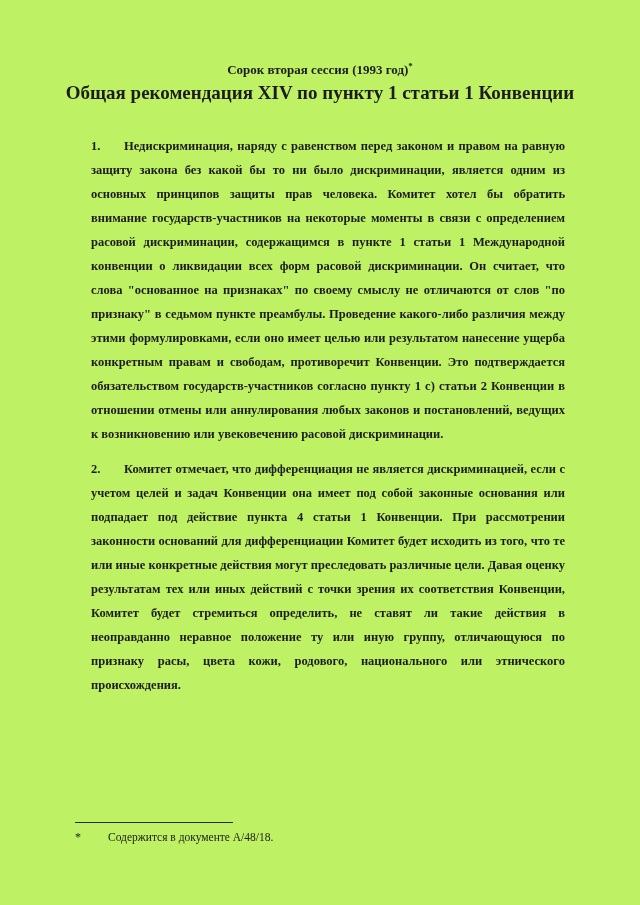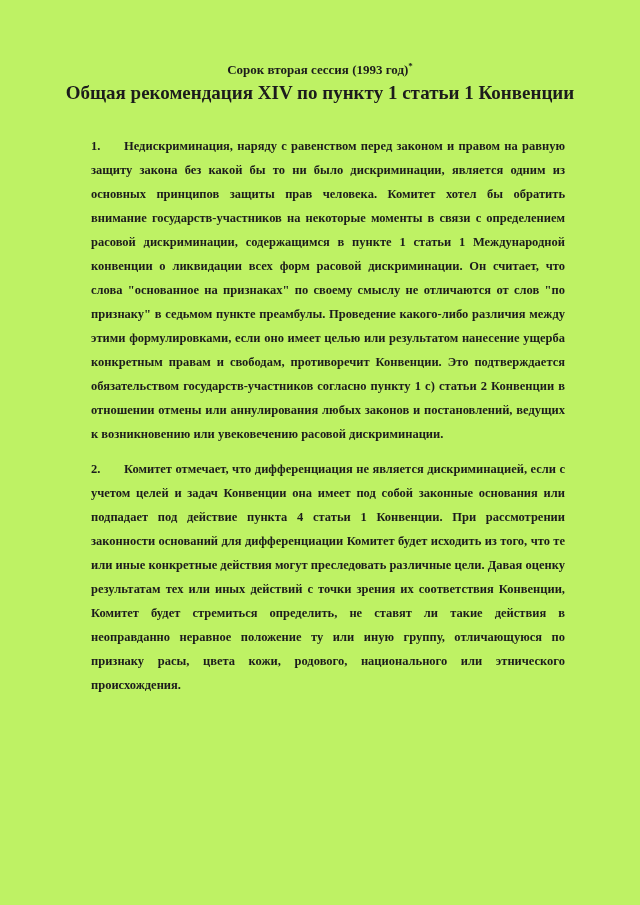"* Содержится в документе A/48/18." div.footnote { html: none -> <div> <div></div> <div><span>*</span><span>Содержится в документе A/48/18.</span></div> </div> }
